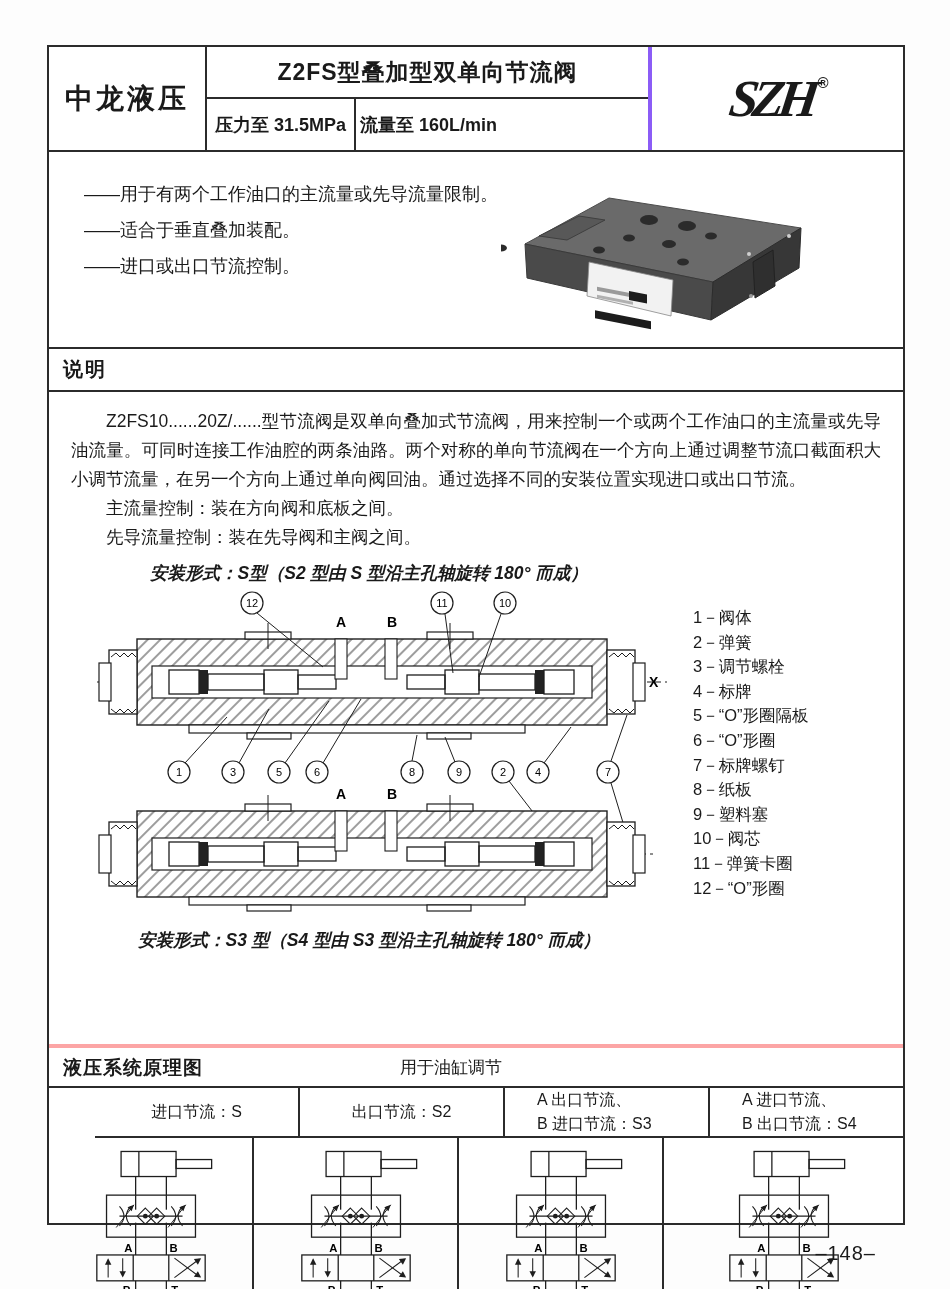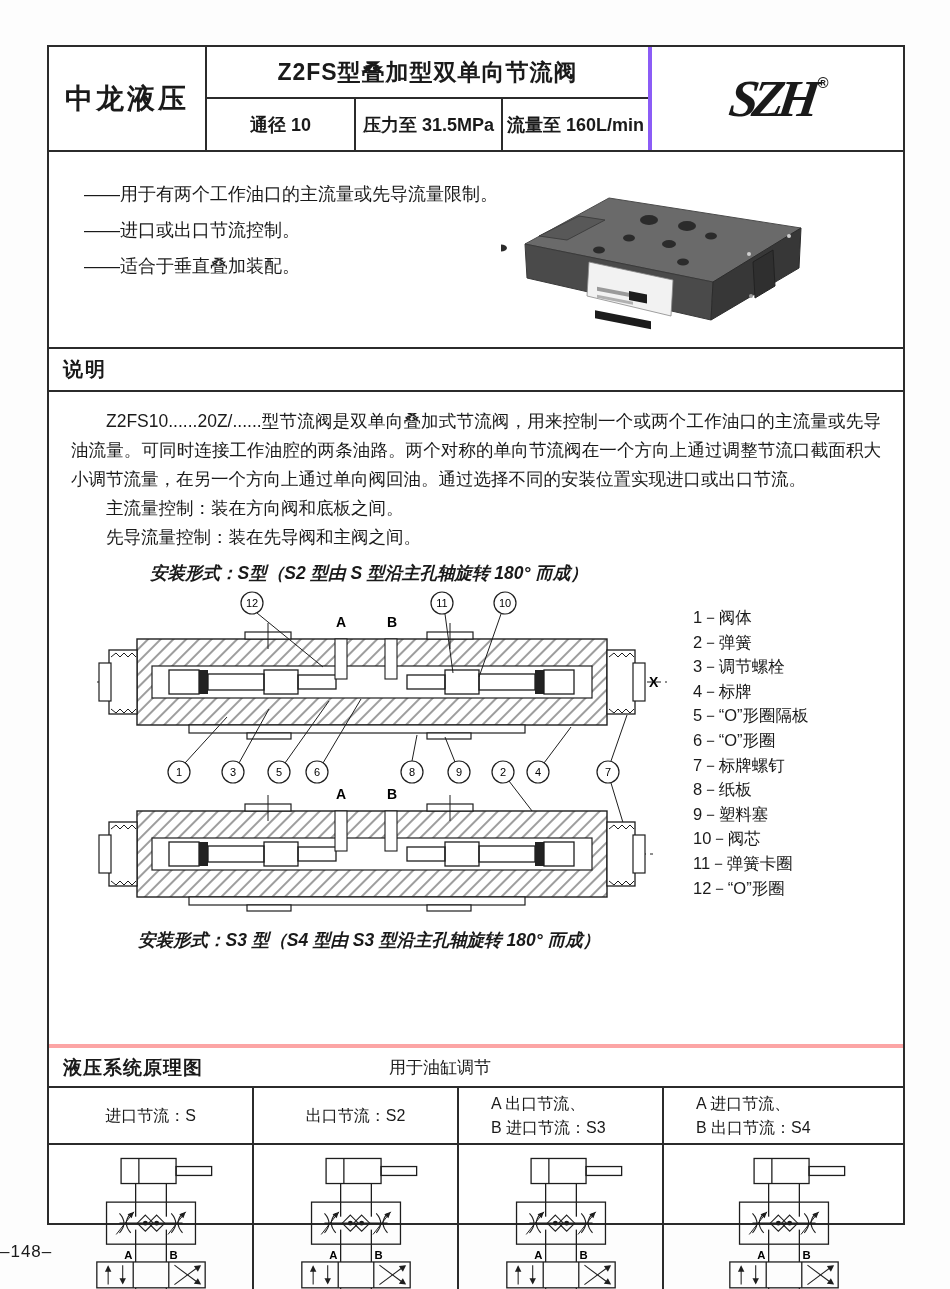"通径 10" div.hdr-spec { html: <div>通径 10</div> -> none }
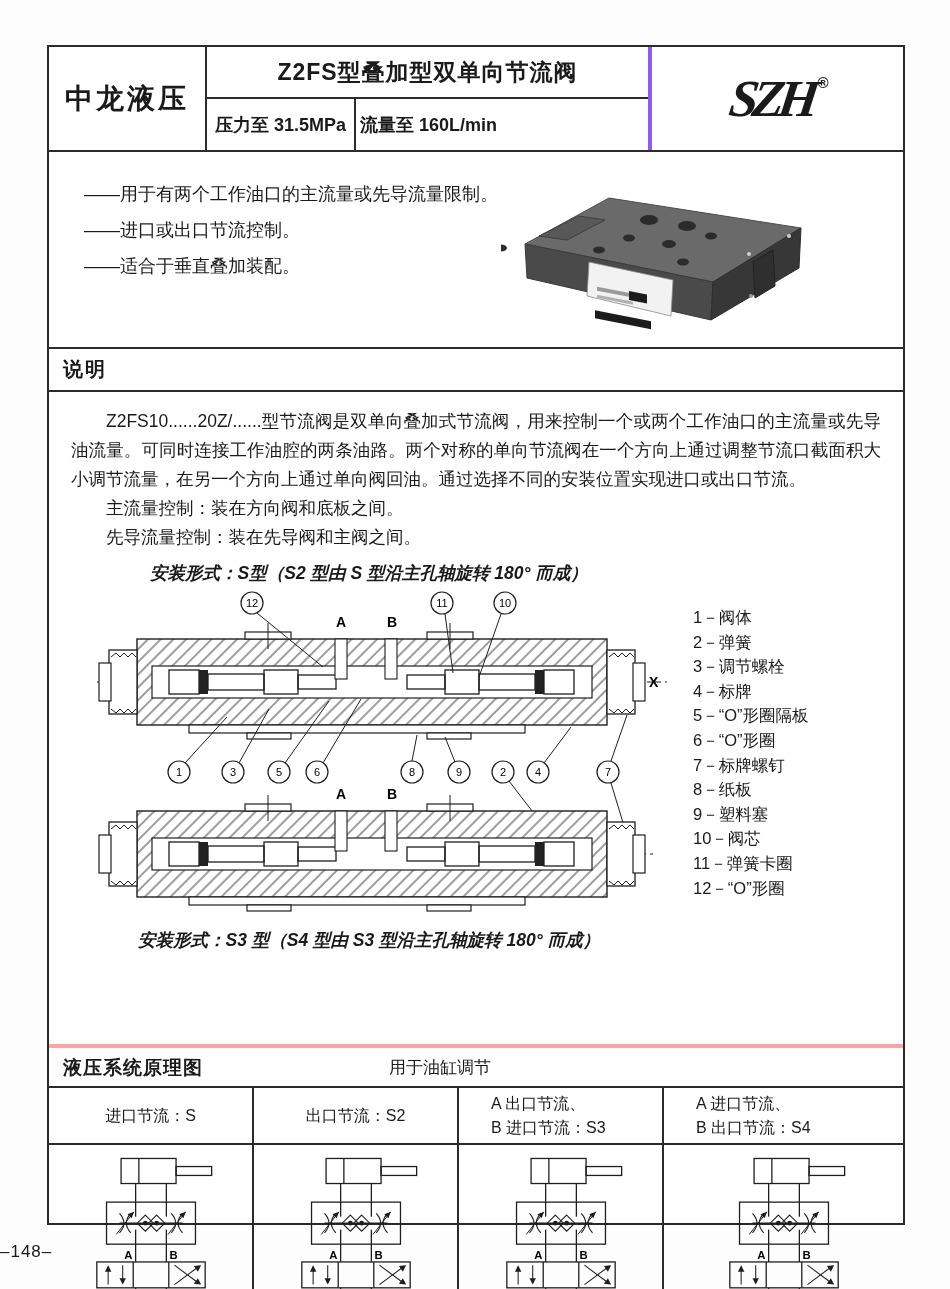"——进口或出口节流控制。" div { order: before "——适合于垂直叠加装配。" -> after "——适合于垂直叠加装配。" }
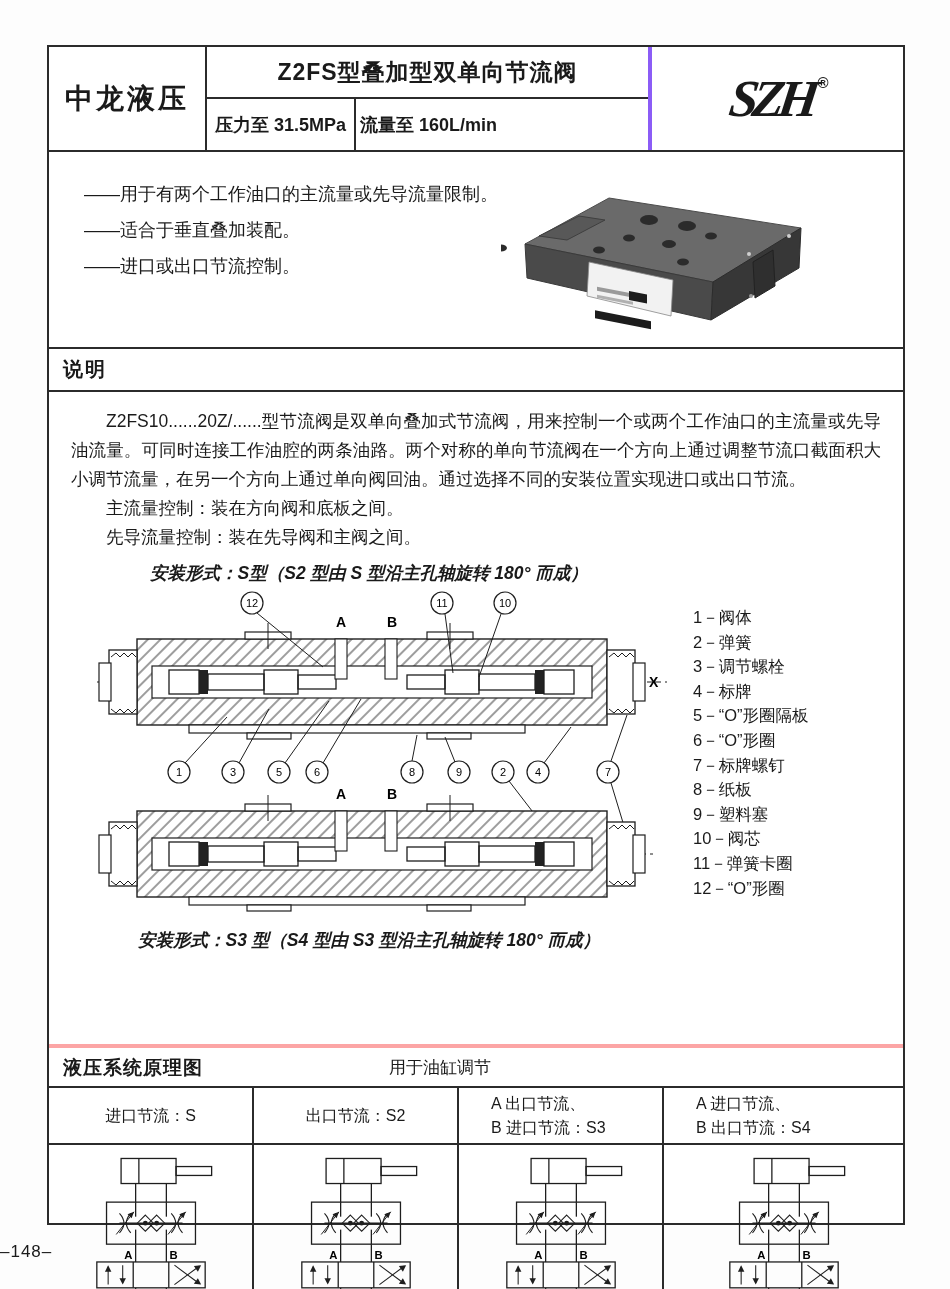"用于油缸调节" .sch-subtitle { left: 340px -> 351px }
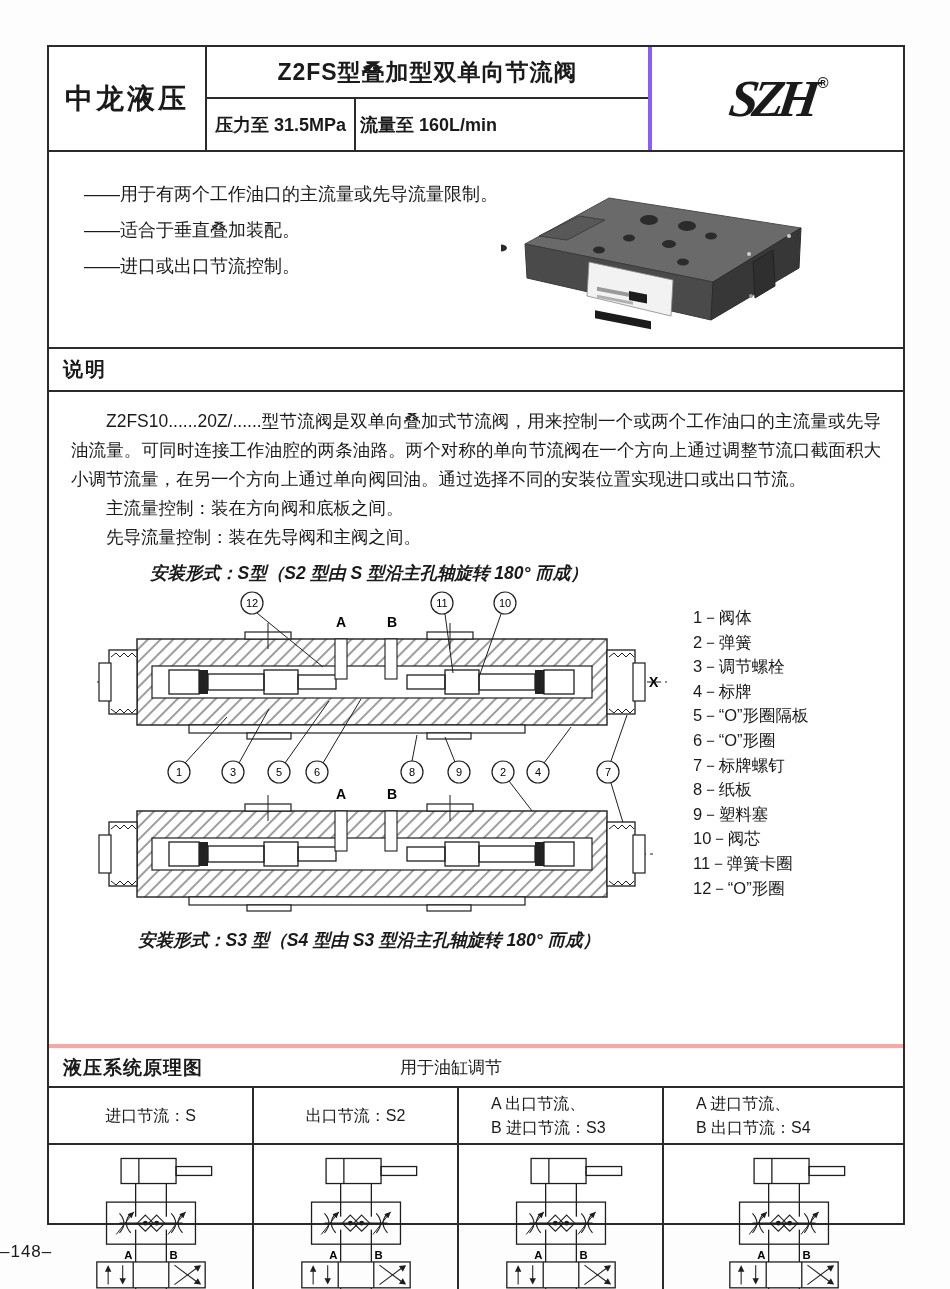"进口节流：S" .sch-headrow { height: 57px -> 50px; margin-left: none -> 46px }
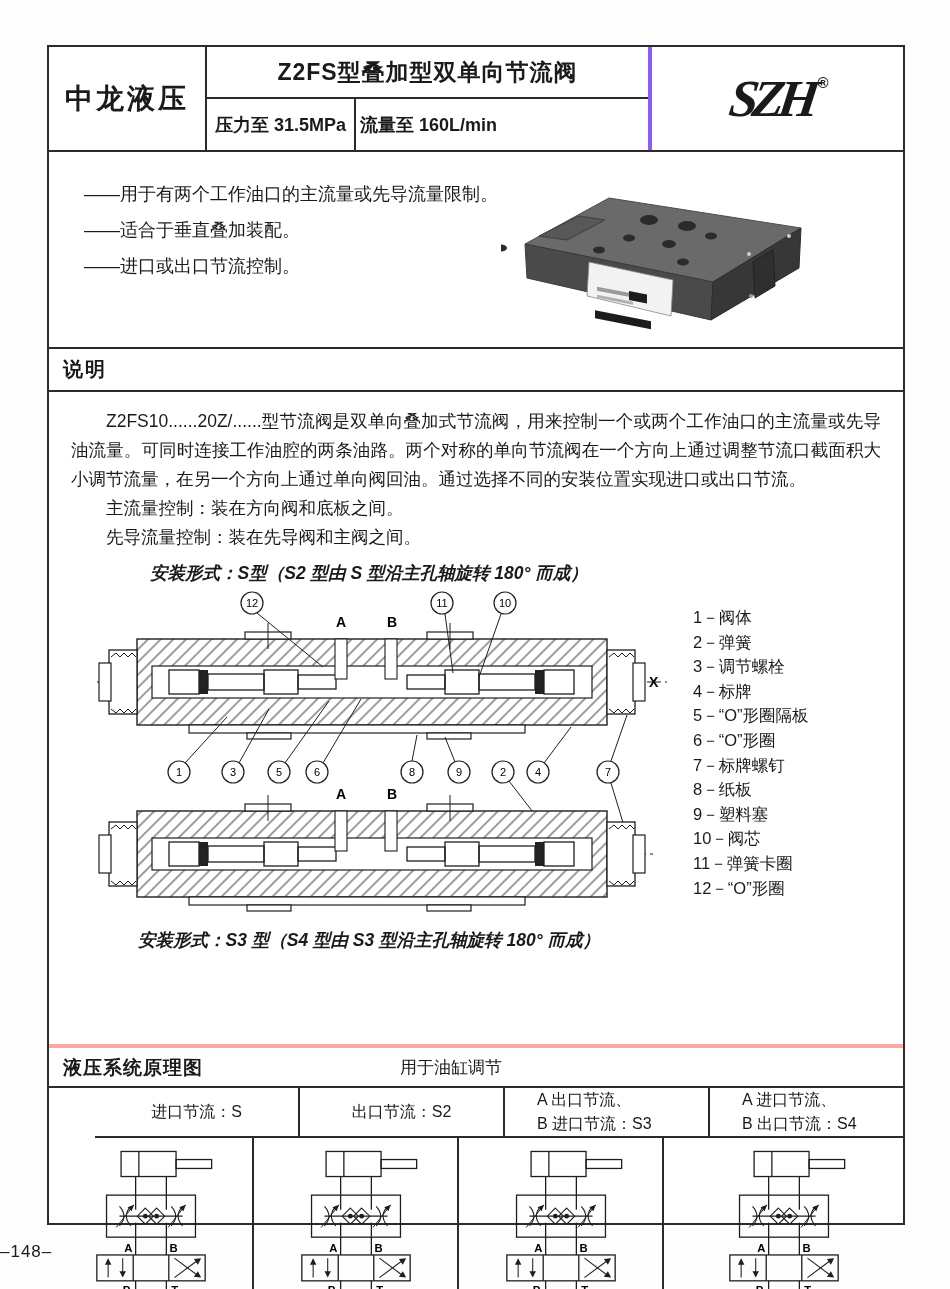"–148–" .page-num { font-size: 17px -> 20px; text-align: left -> right }
